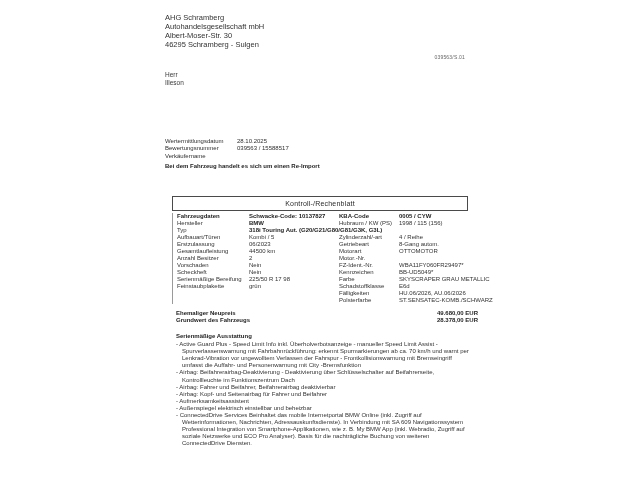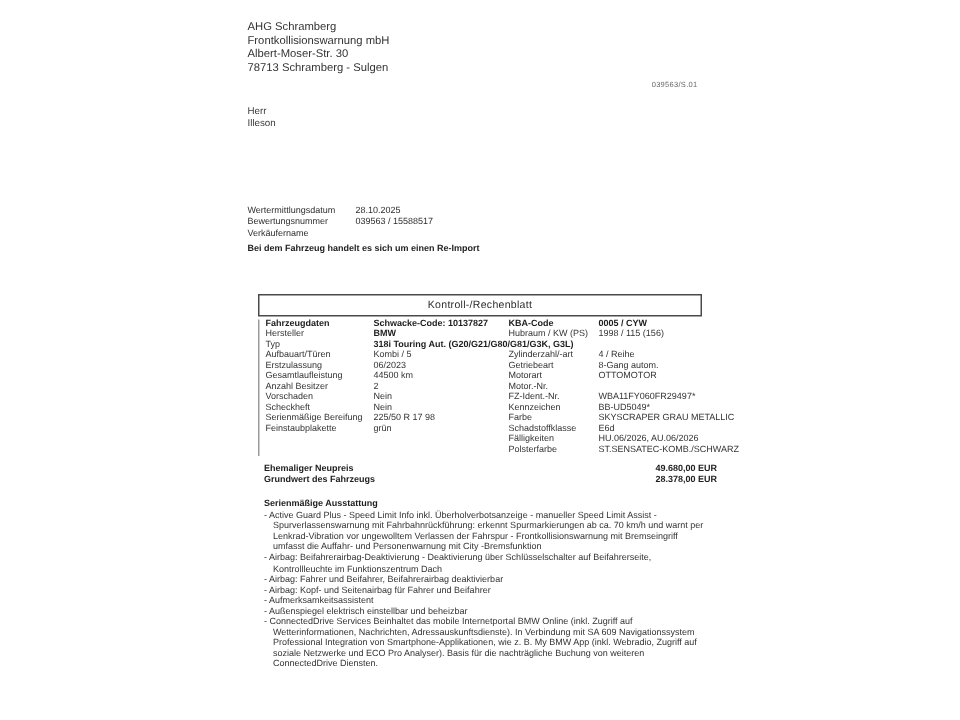"Frontkollisionswarnung mbH" div { text: Frontkollisionswarnung -> Autohandelsgesellschaft }
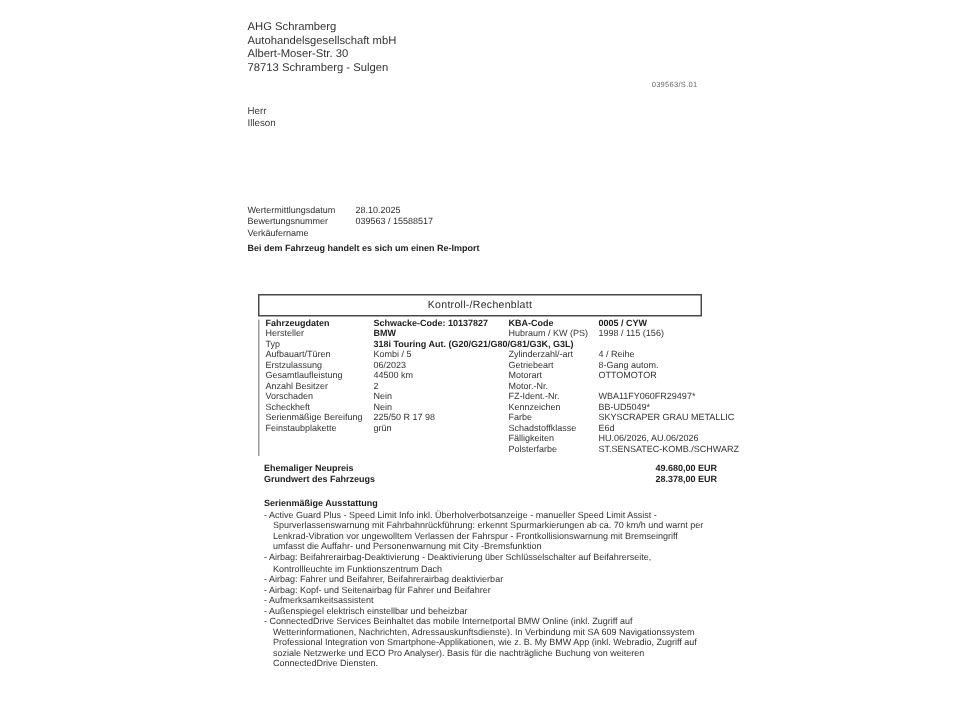"78713 Schramberg - Sulgen" div { text: 78713 -> 46295 }
